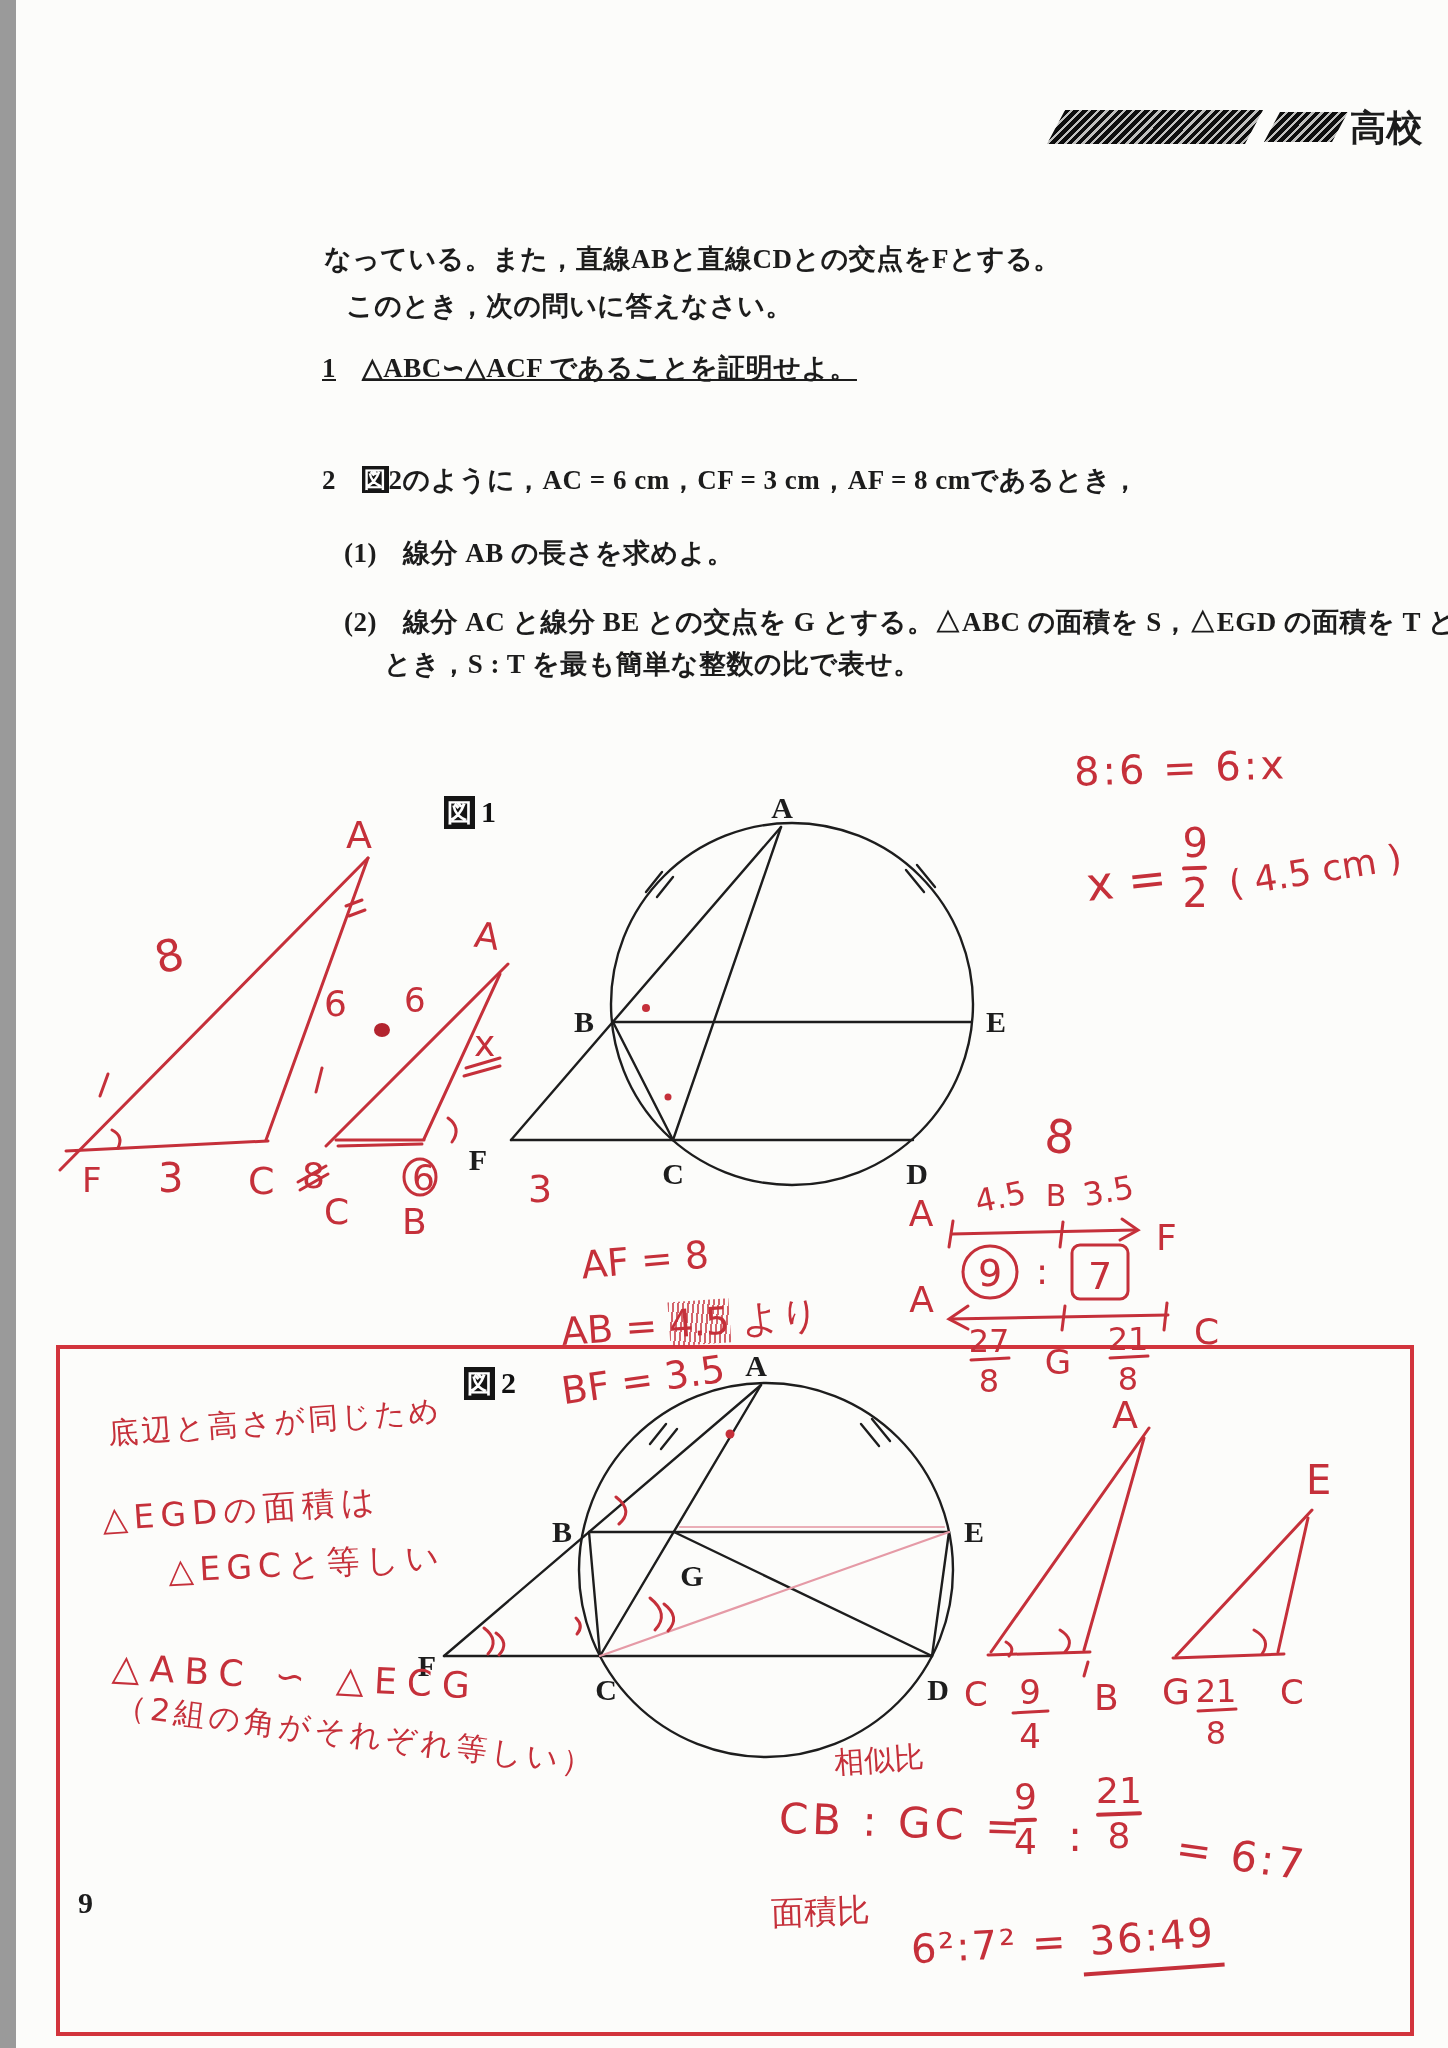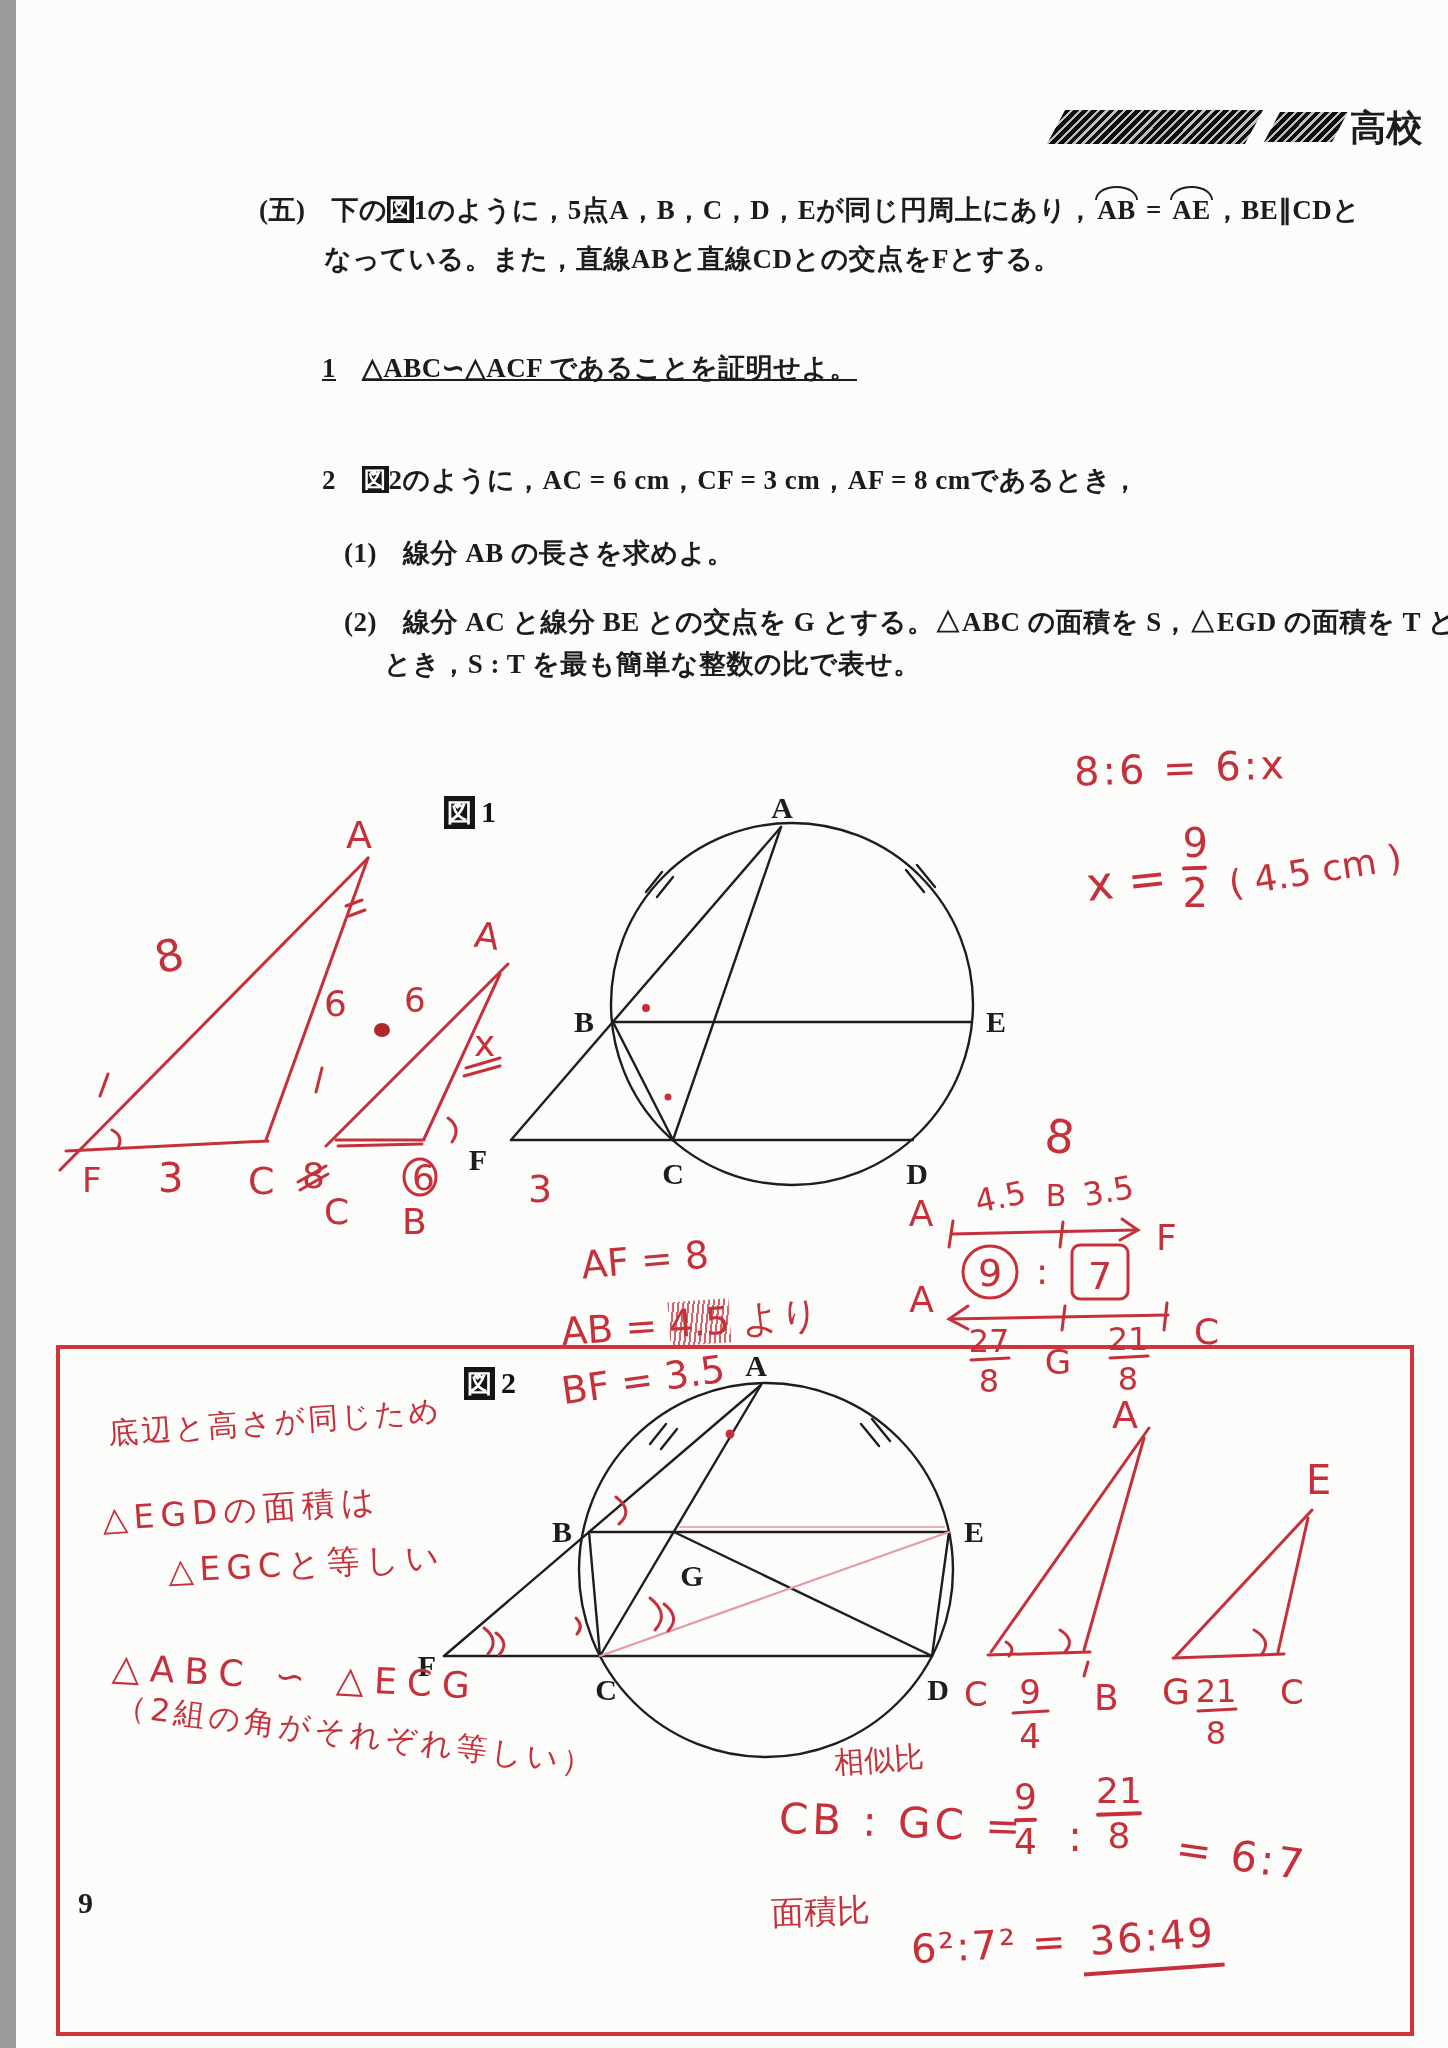"(五) 下の図1のように，5点A，B，C，D，Eが同じ円周上にあり，AB =" div.pt { html: <div> <span>(五)</span><span></span><span>下の</span><span>図</span><span>1</span><span>のように，5点A，B，C，D，Eが同じ円周上にあり，</span><span>AB</span> <span>=</span> <span>AE</span><span>，BE∥CDと</span> </div> -> none }
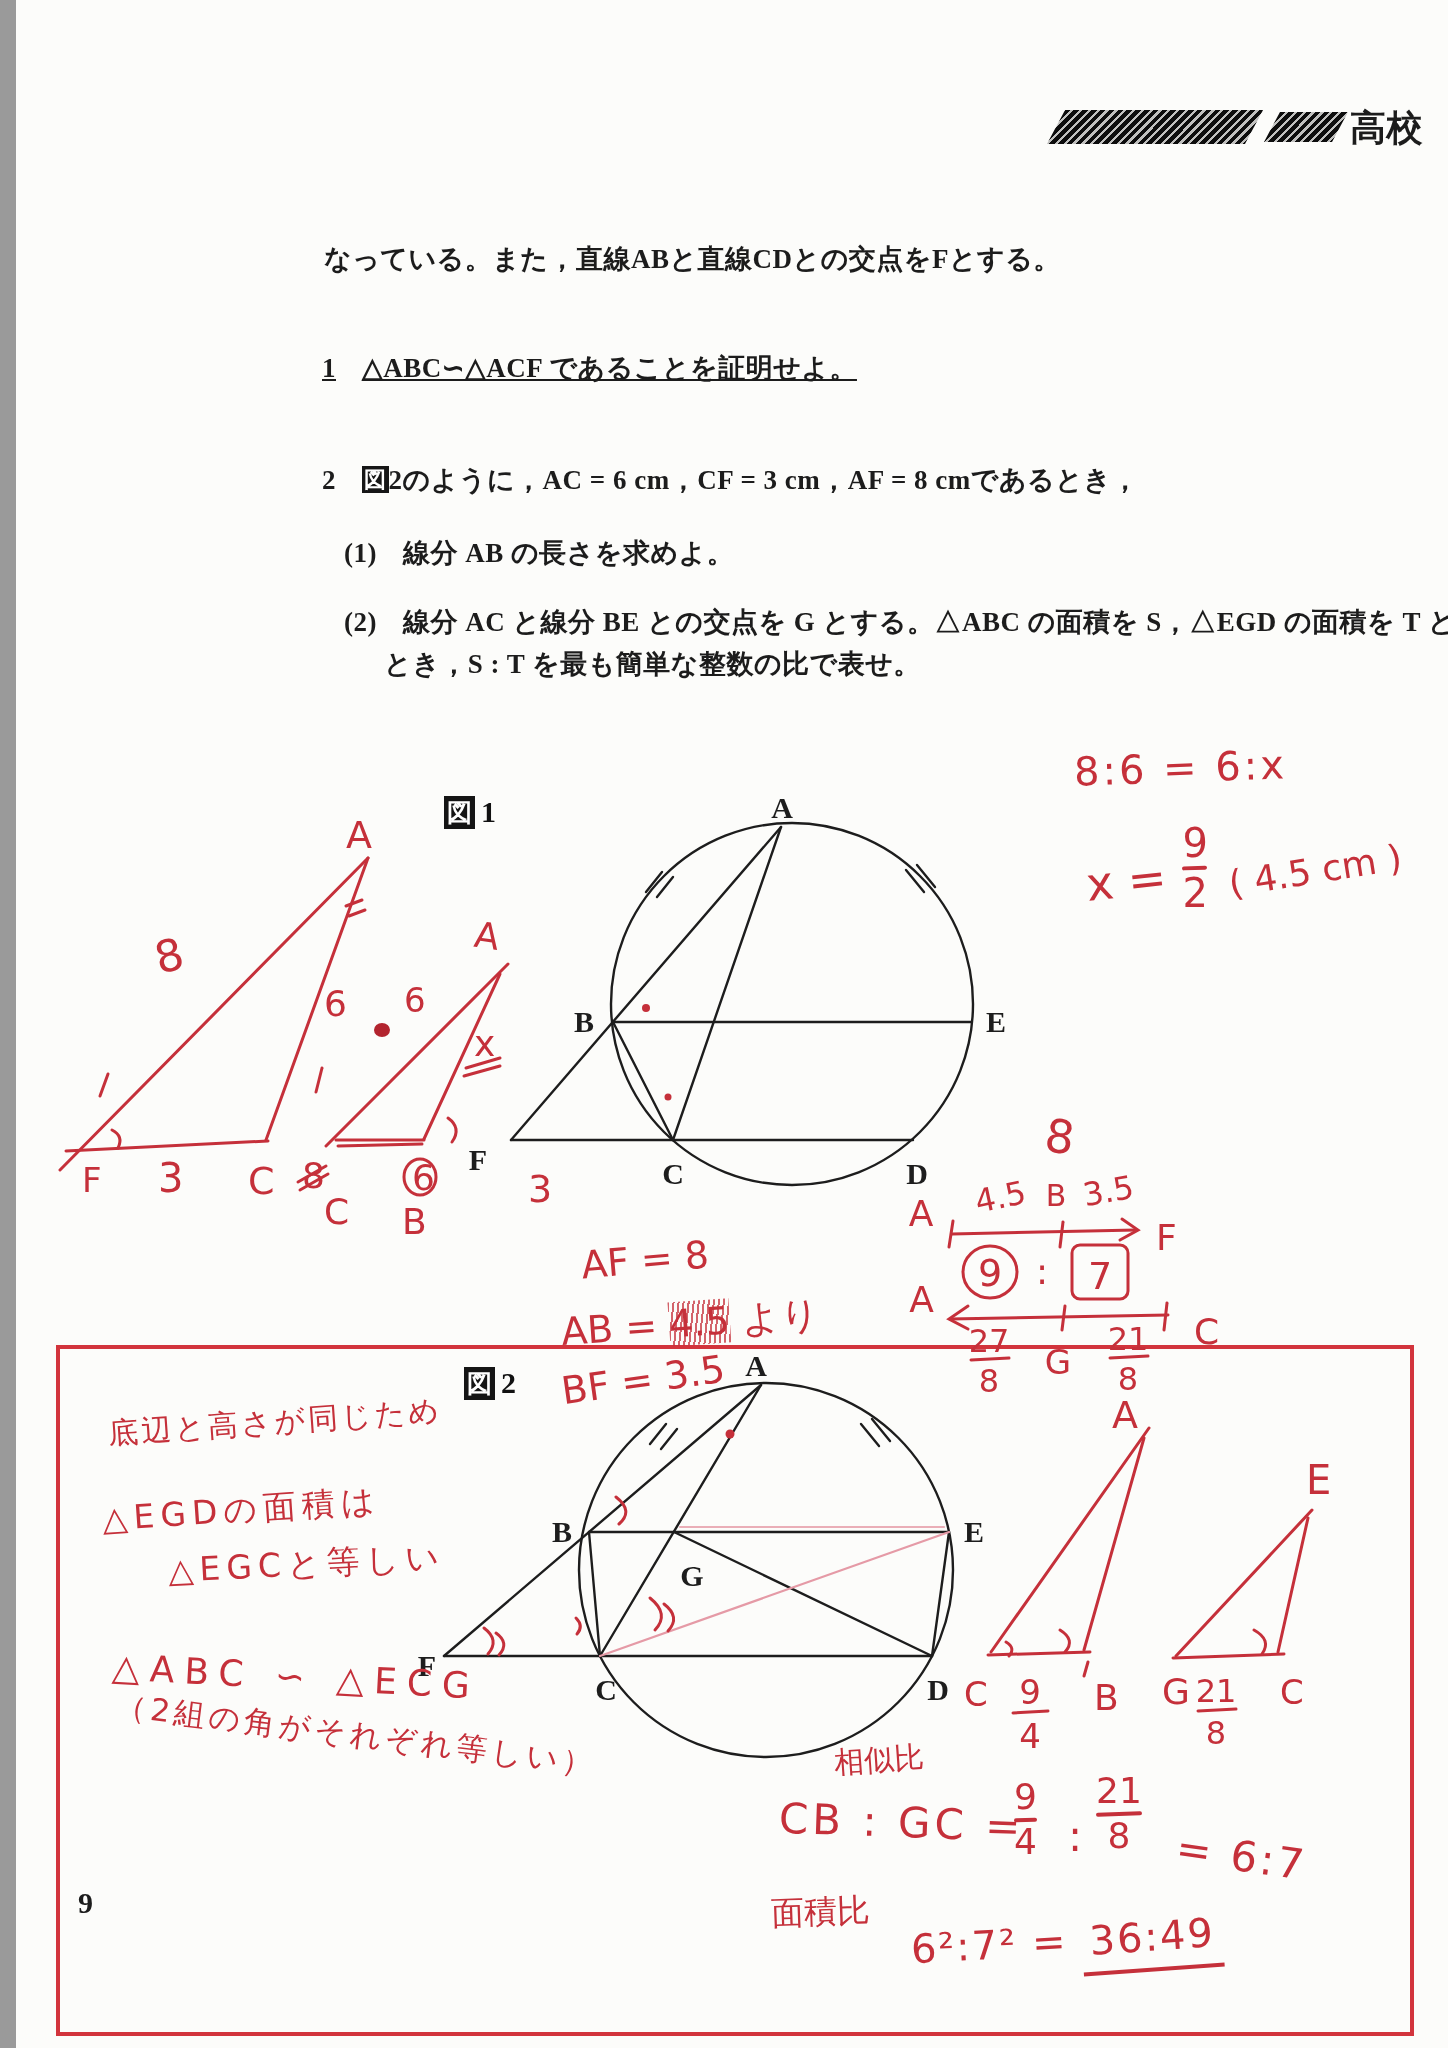"このとき，次の問いに答えなさい。" div.pt { html: none -> <div>このとき，次の問いに答えなさい。</div> }
